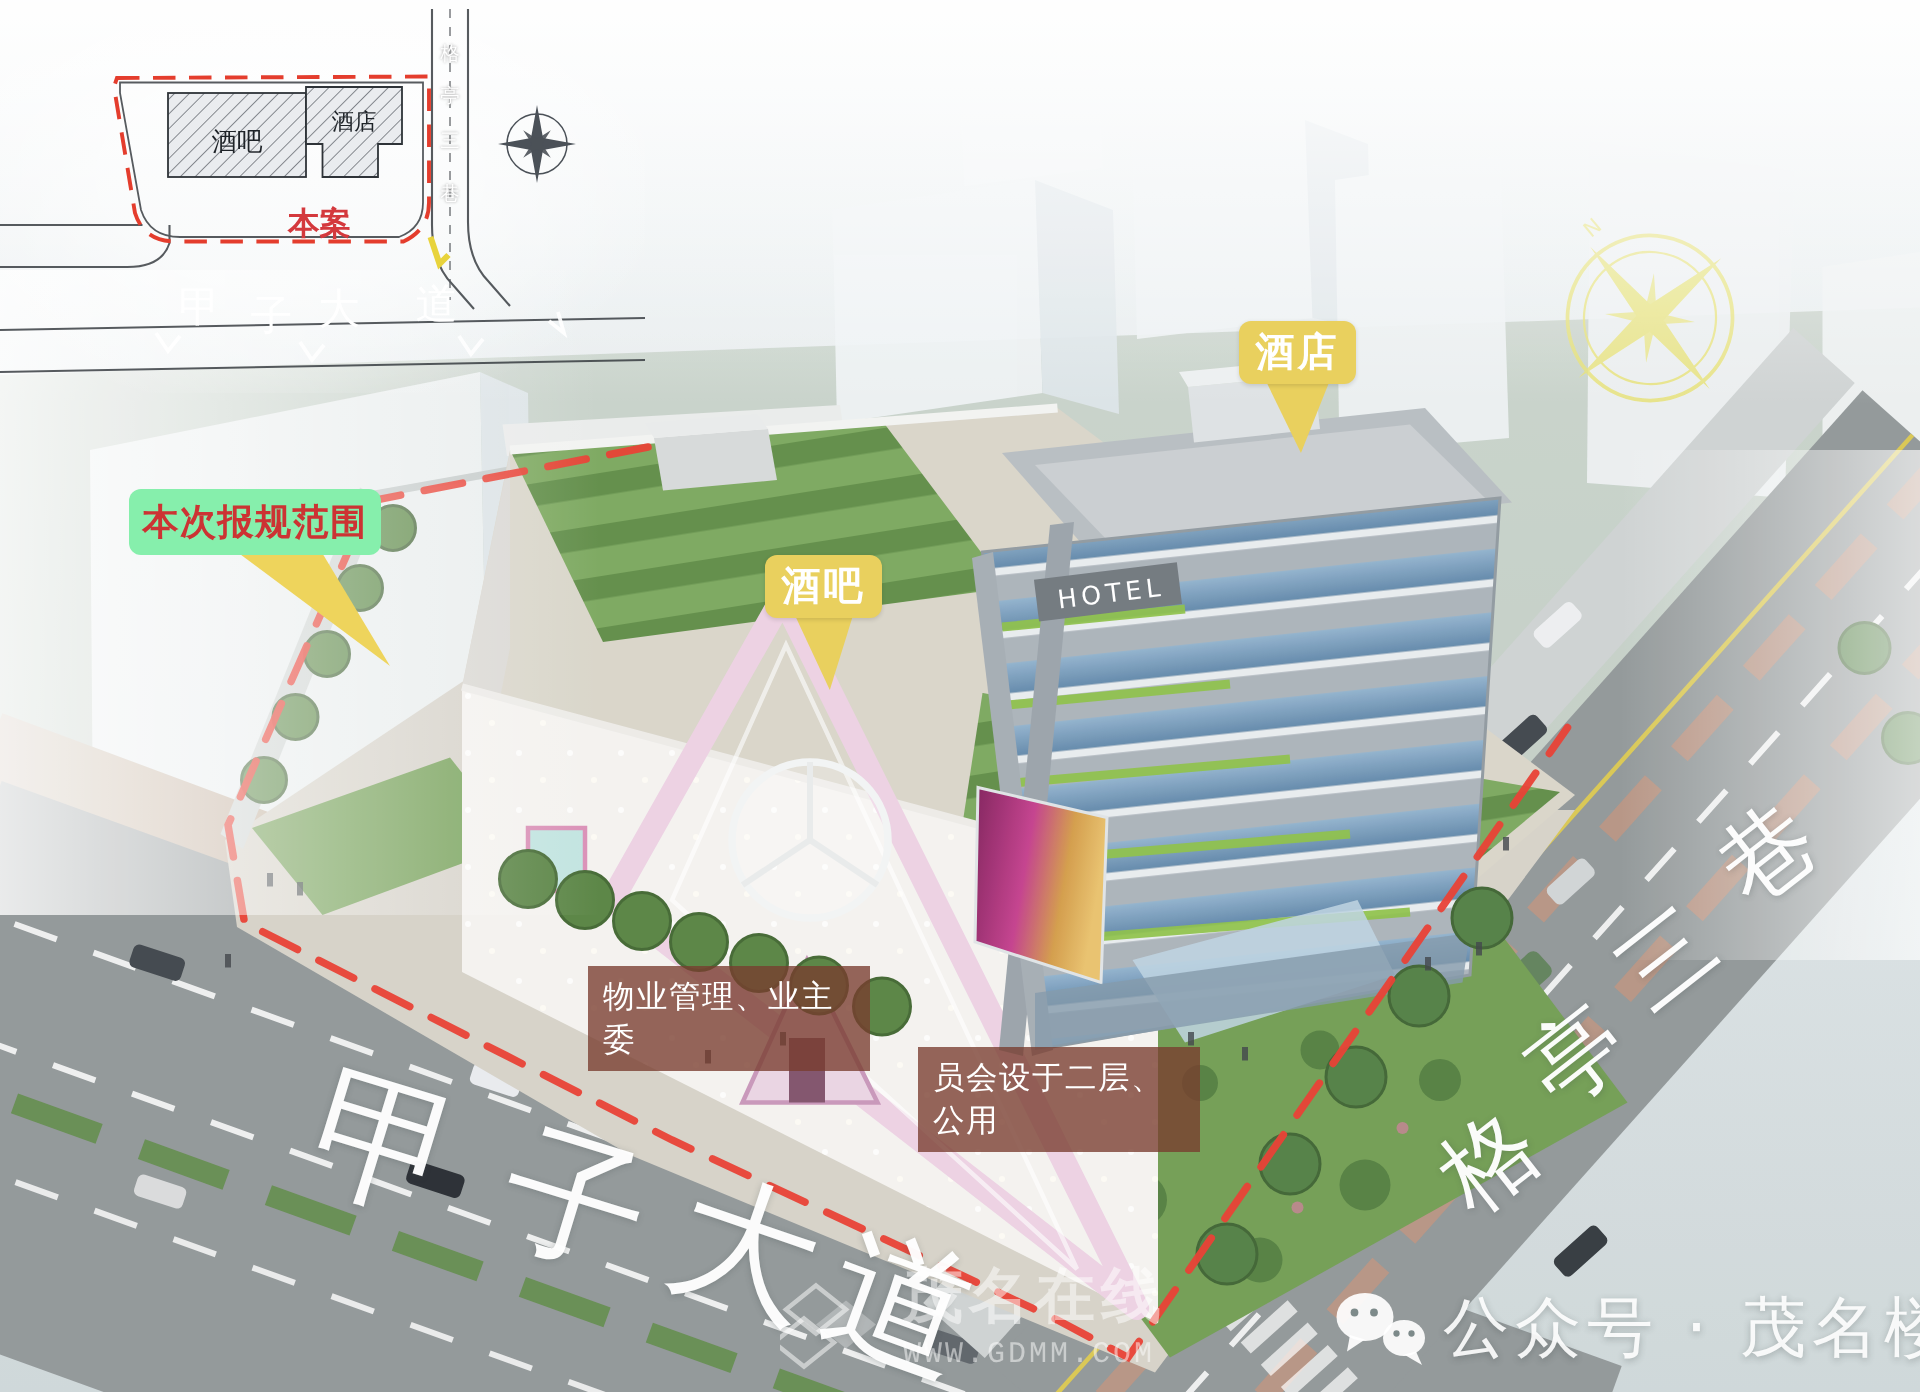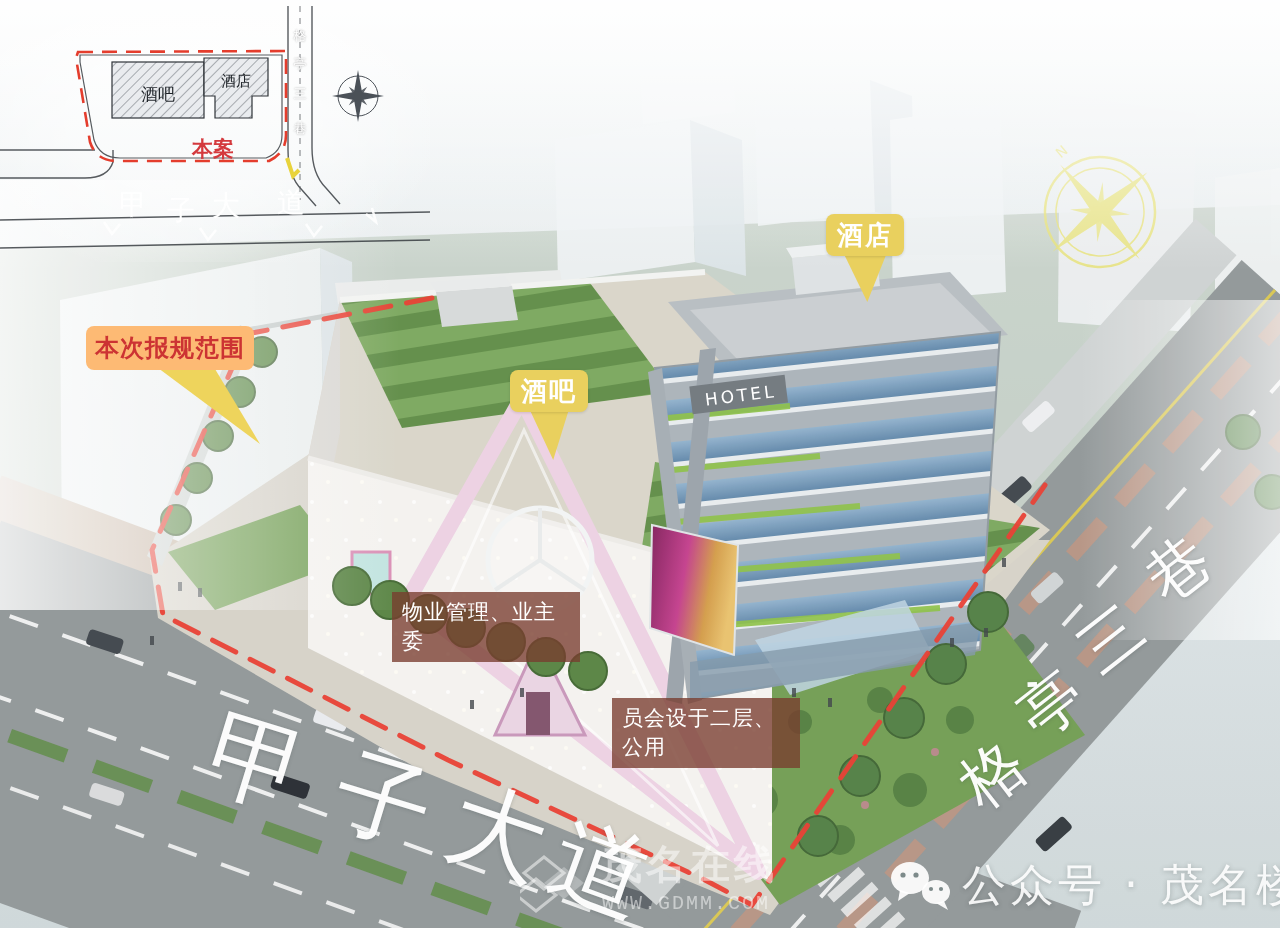"本次报规范围" .callout.scope { background: #fdba74 -> #86efac }
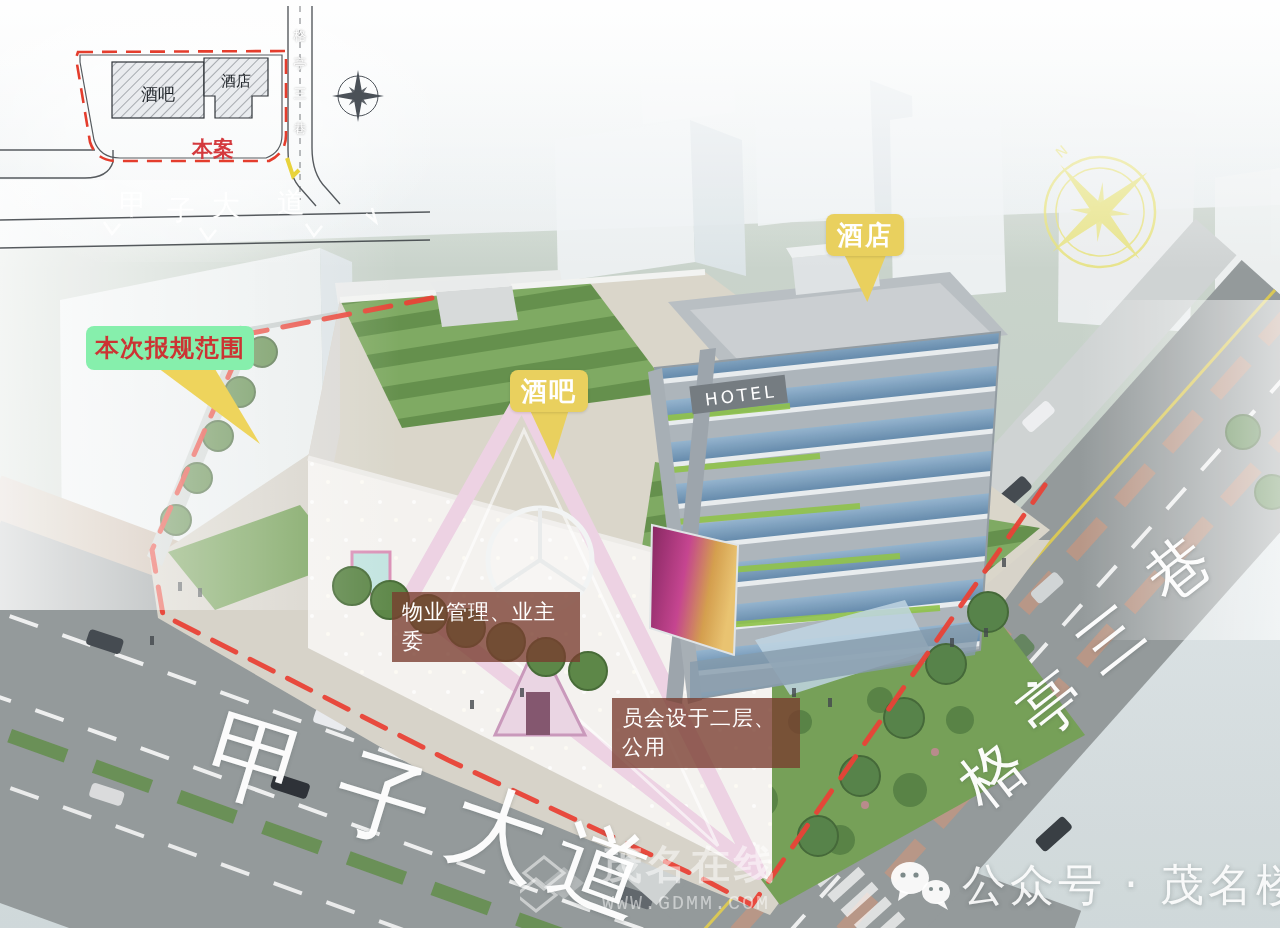"物业管理、业主委" div.info { top: 592px -> 644px }
